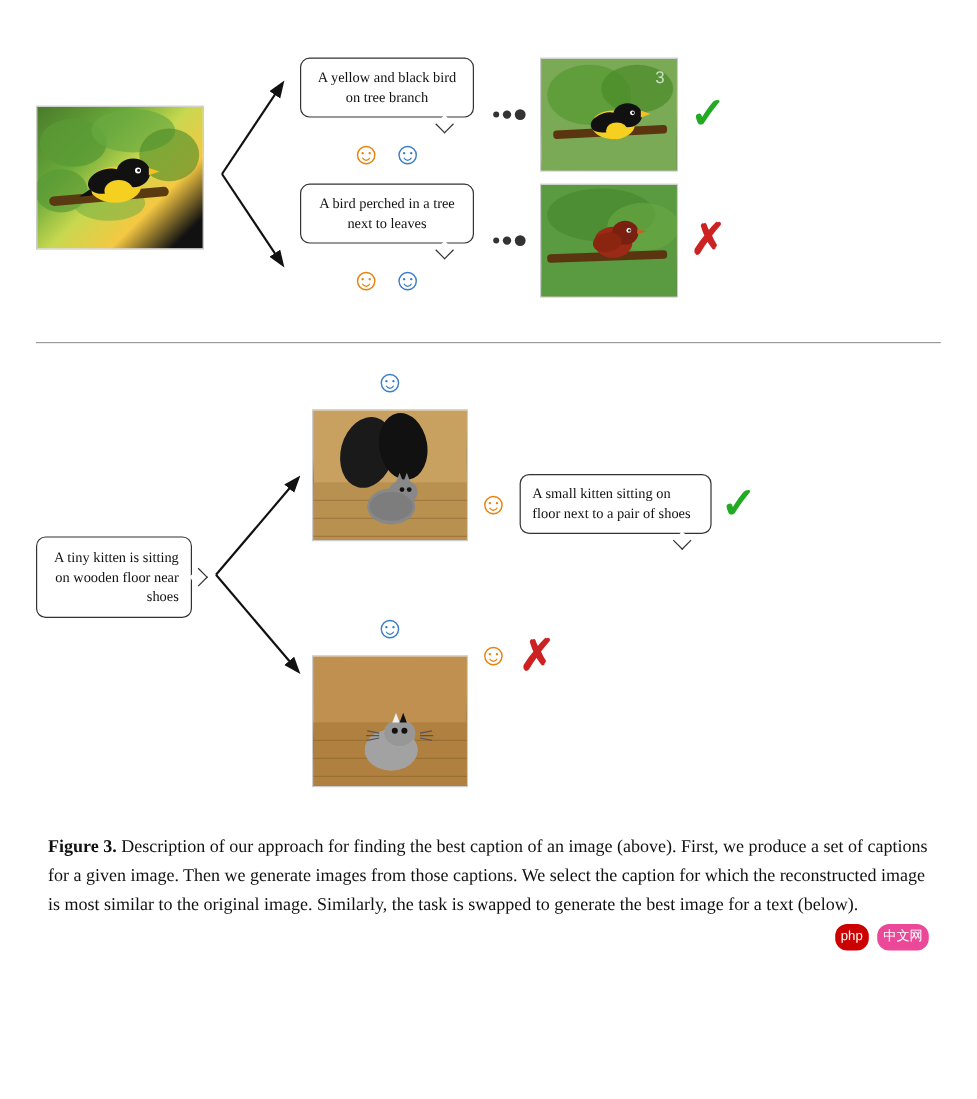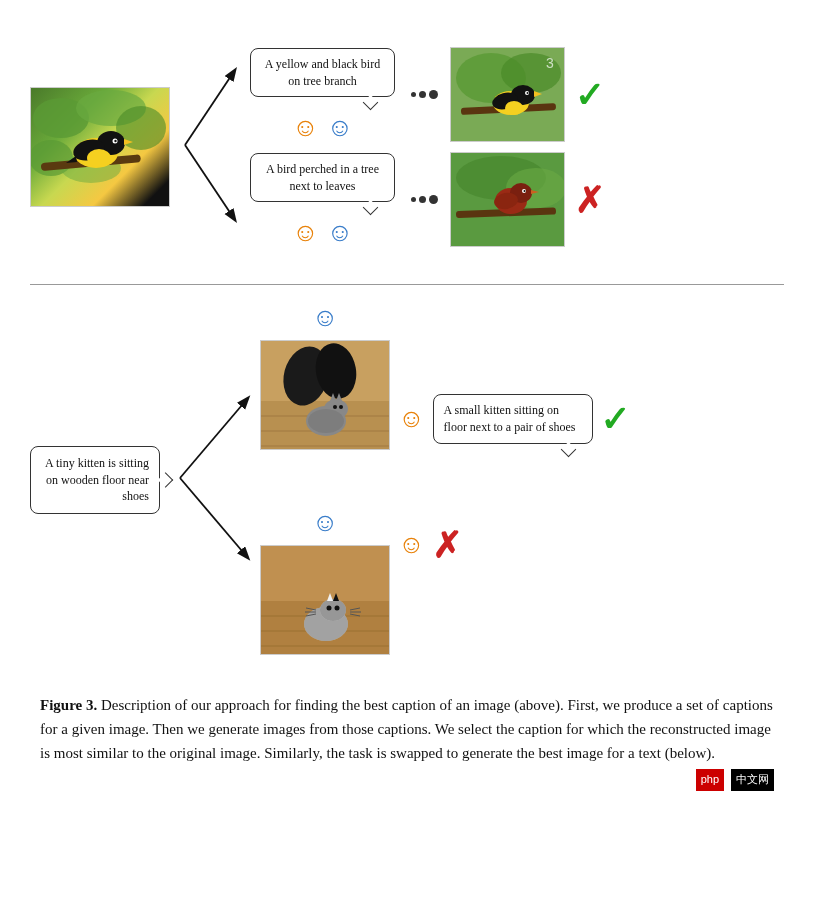"php" .php-badge { border-radius: 0 -> 10px }
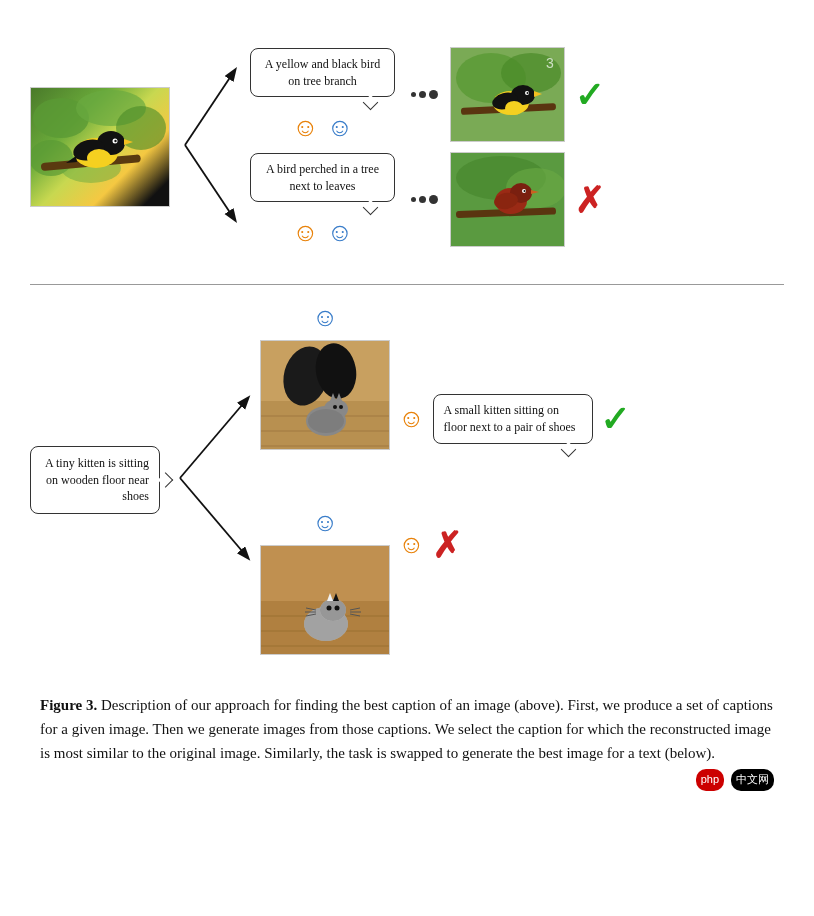"中文网" .php-badge-cn { background: #000000 -> #ec4899 }
